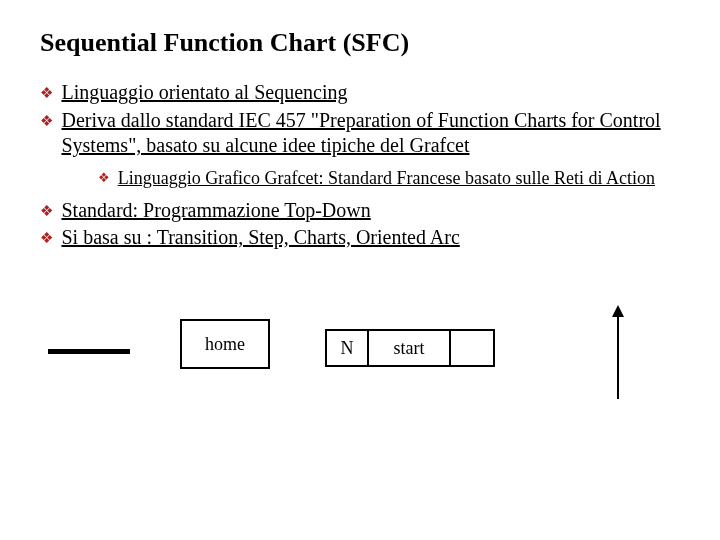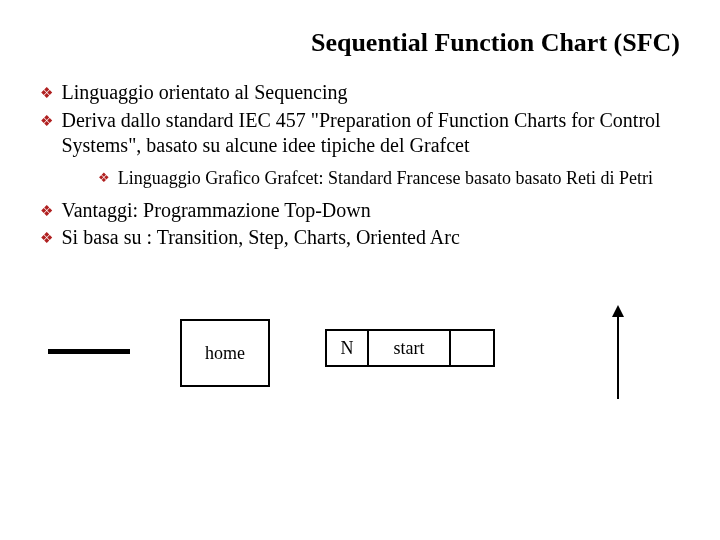"Sequential Function Chart (SFC)" .title { text-align: right -> left }
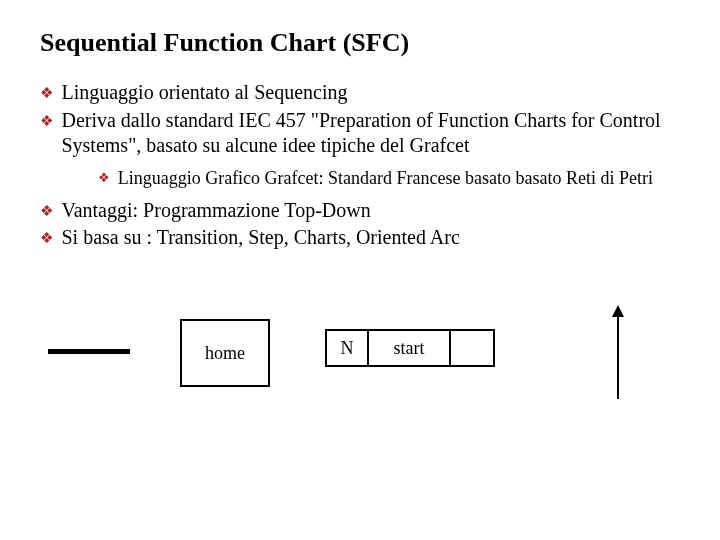"Linguaggio orientato al Sequencing" .txt { text-decoration: none -> underline }
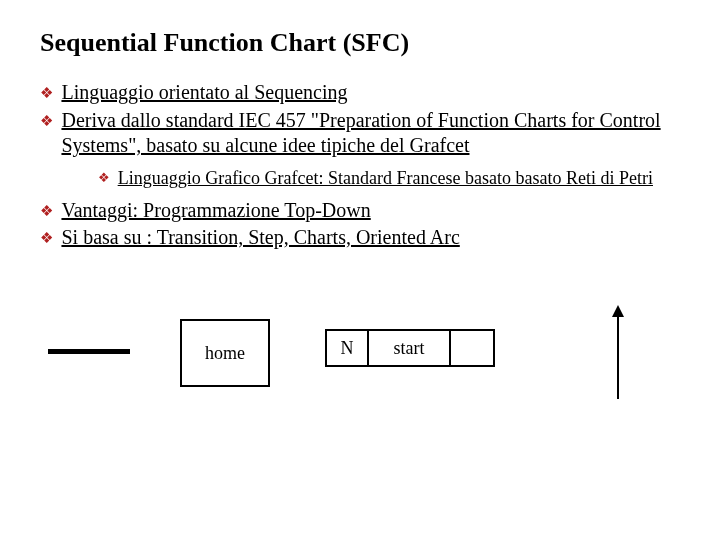"Linguaggio Grafico Grafcet: Standard" span.txt { text: basato Reti di Petri -> sulle Reti di Action }
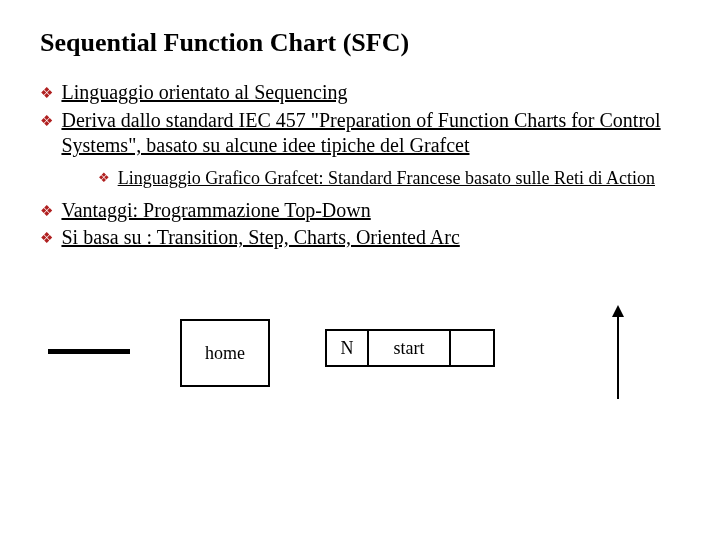"Vantaggi: Programmazione Top-Down" span.txt { text: Vantaggi -> Standard }
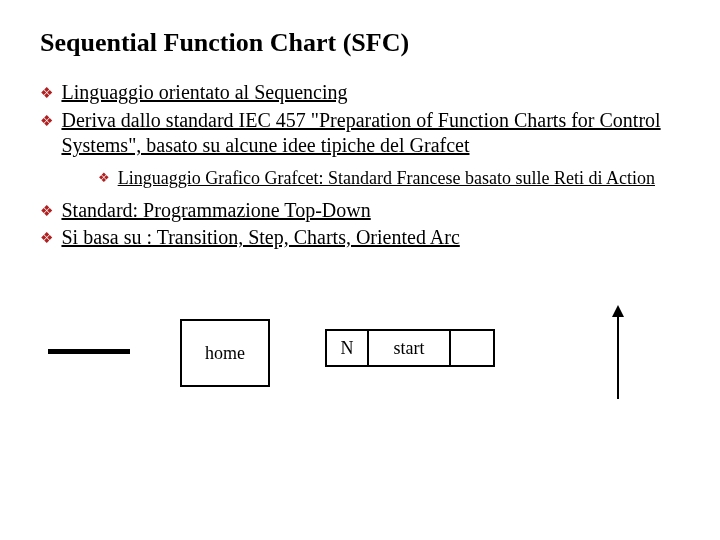"home" .home-box { height: 68px -> 50px }
